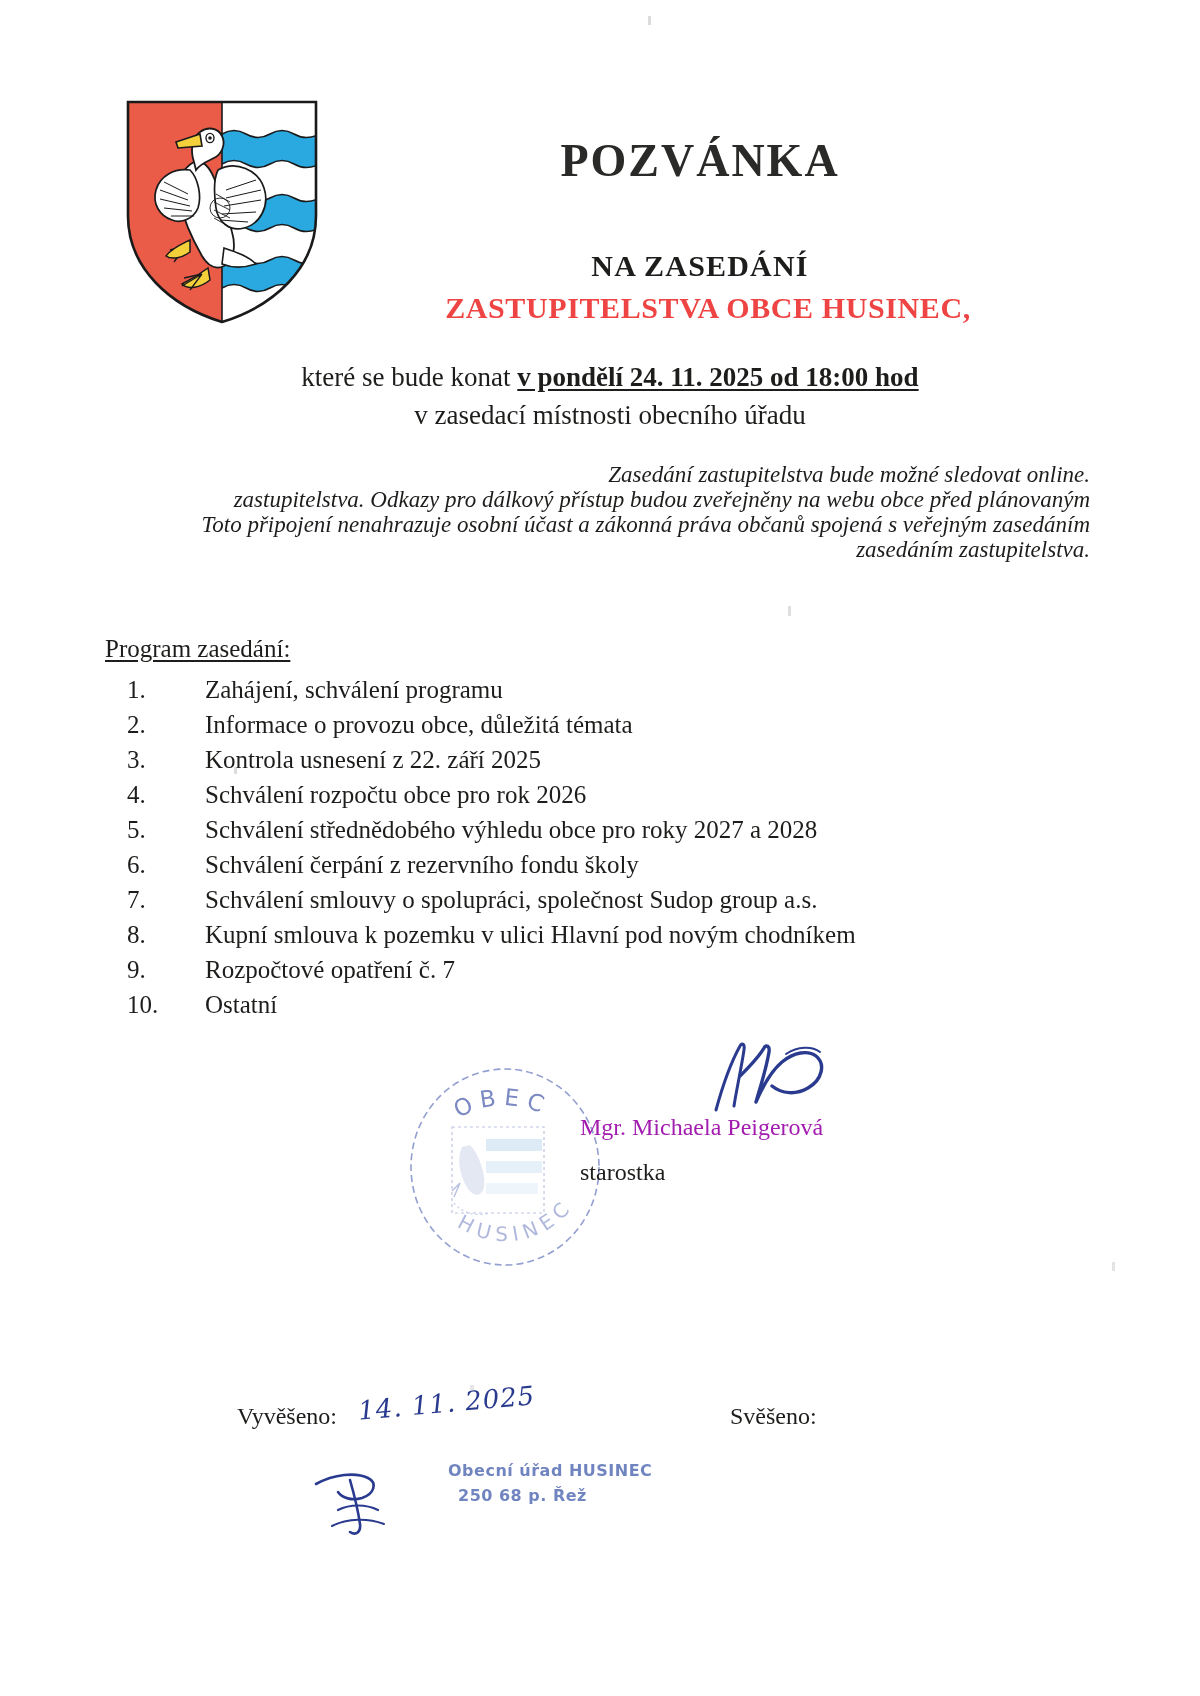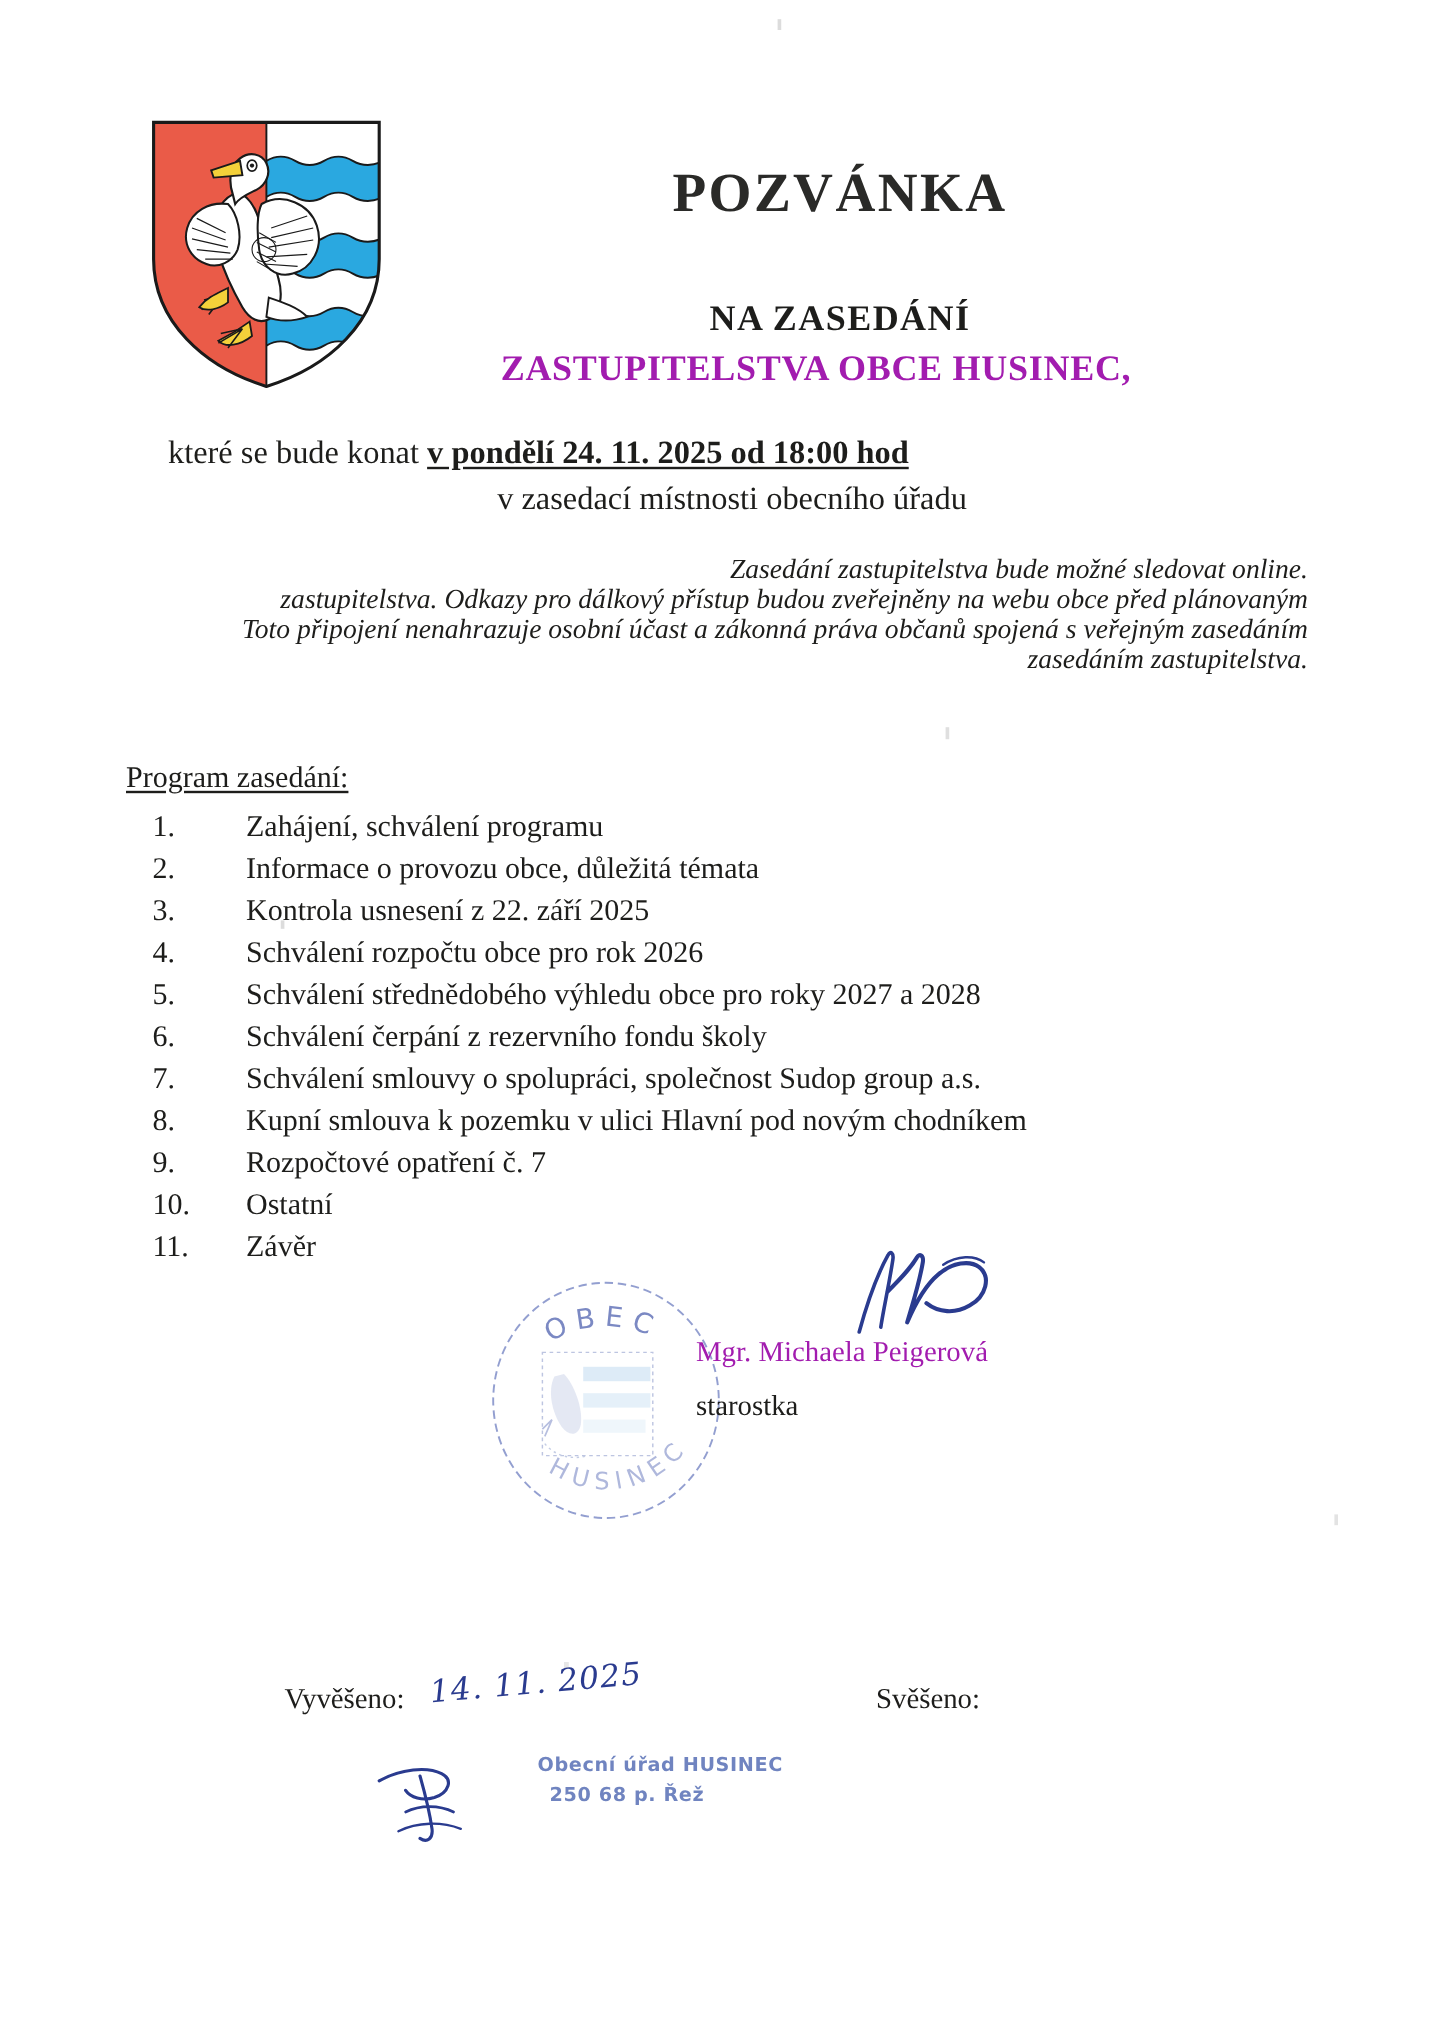"ZASTUPITELSTVA OBCE HUSINEC," .title-sub2 { color: #a21caf -> #ef4444; left: 280px -> 308px }
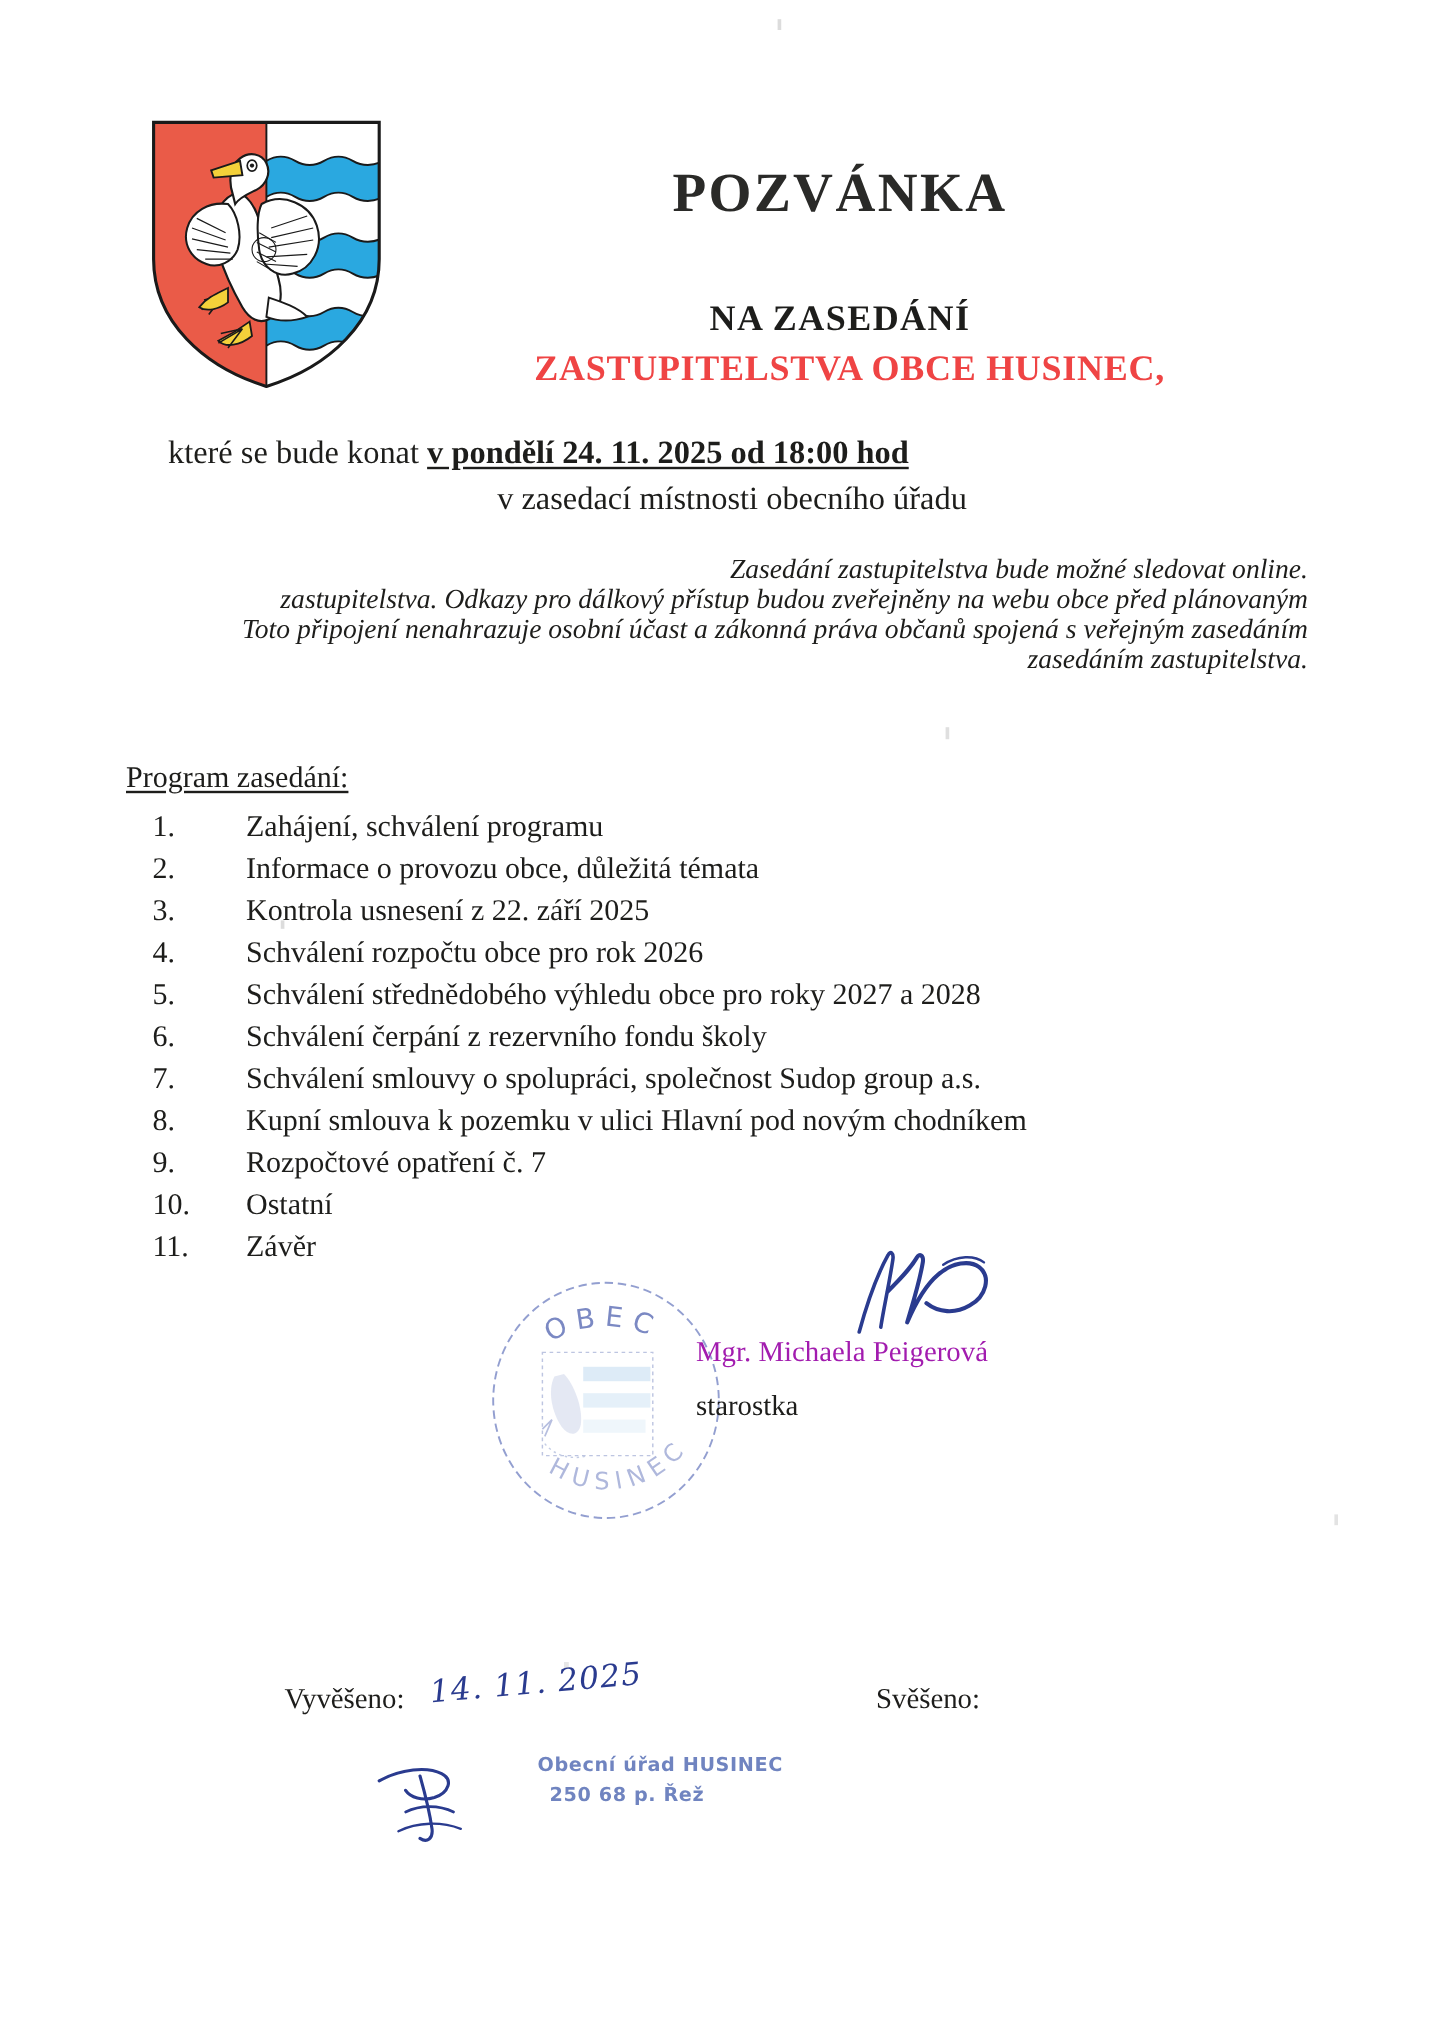"které se bude konat v" .date-line { text-align: left -> center }
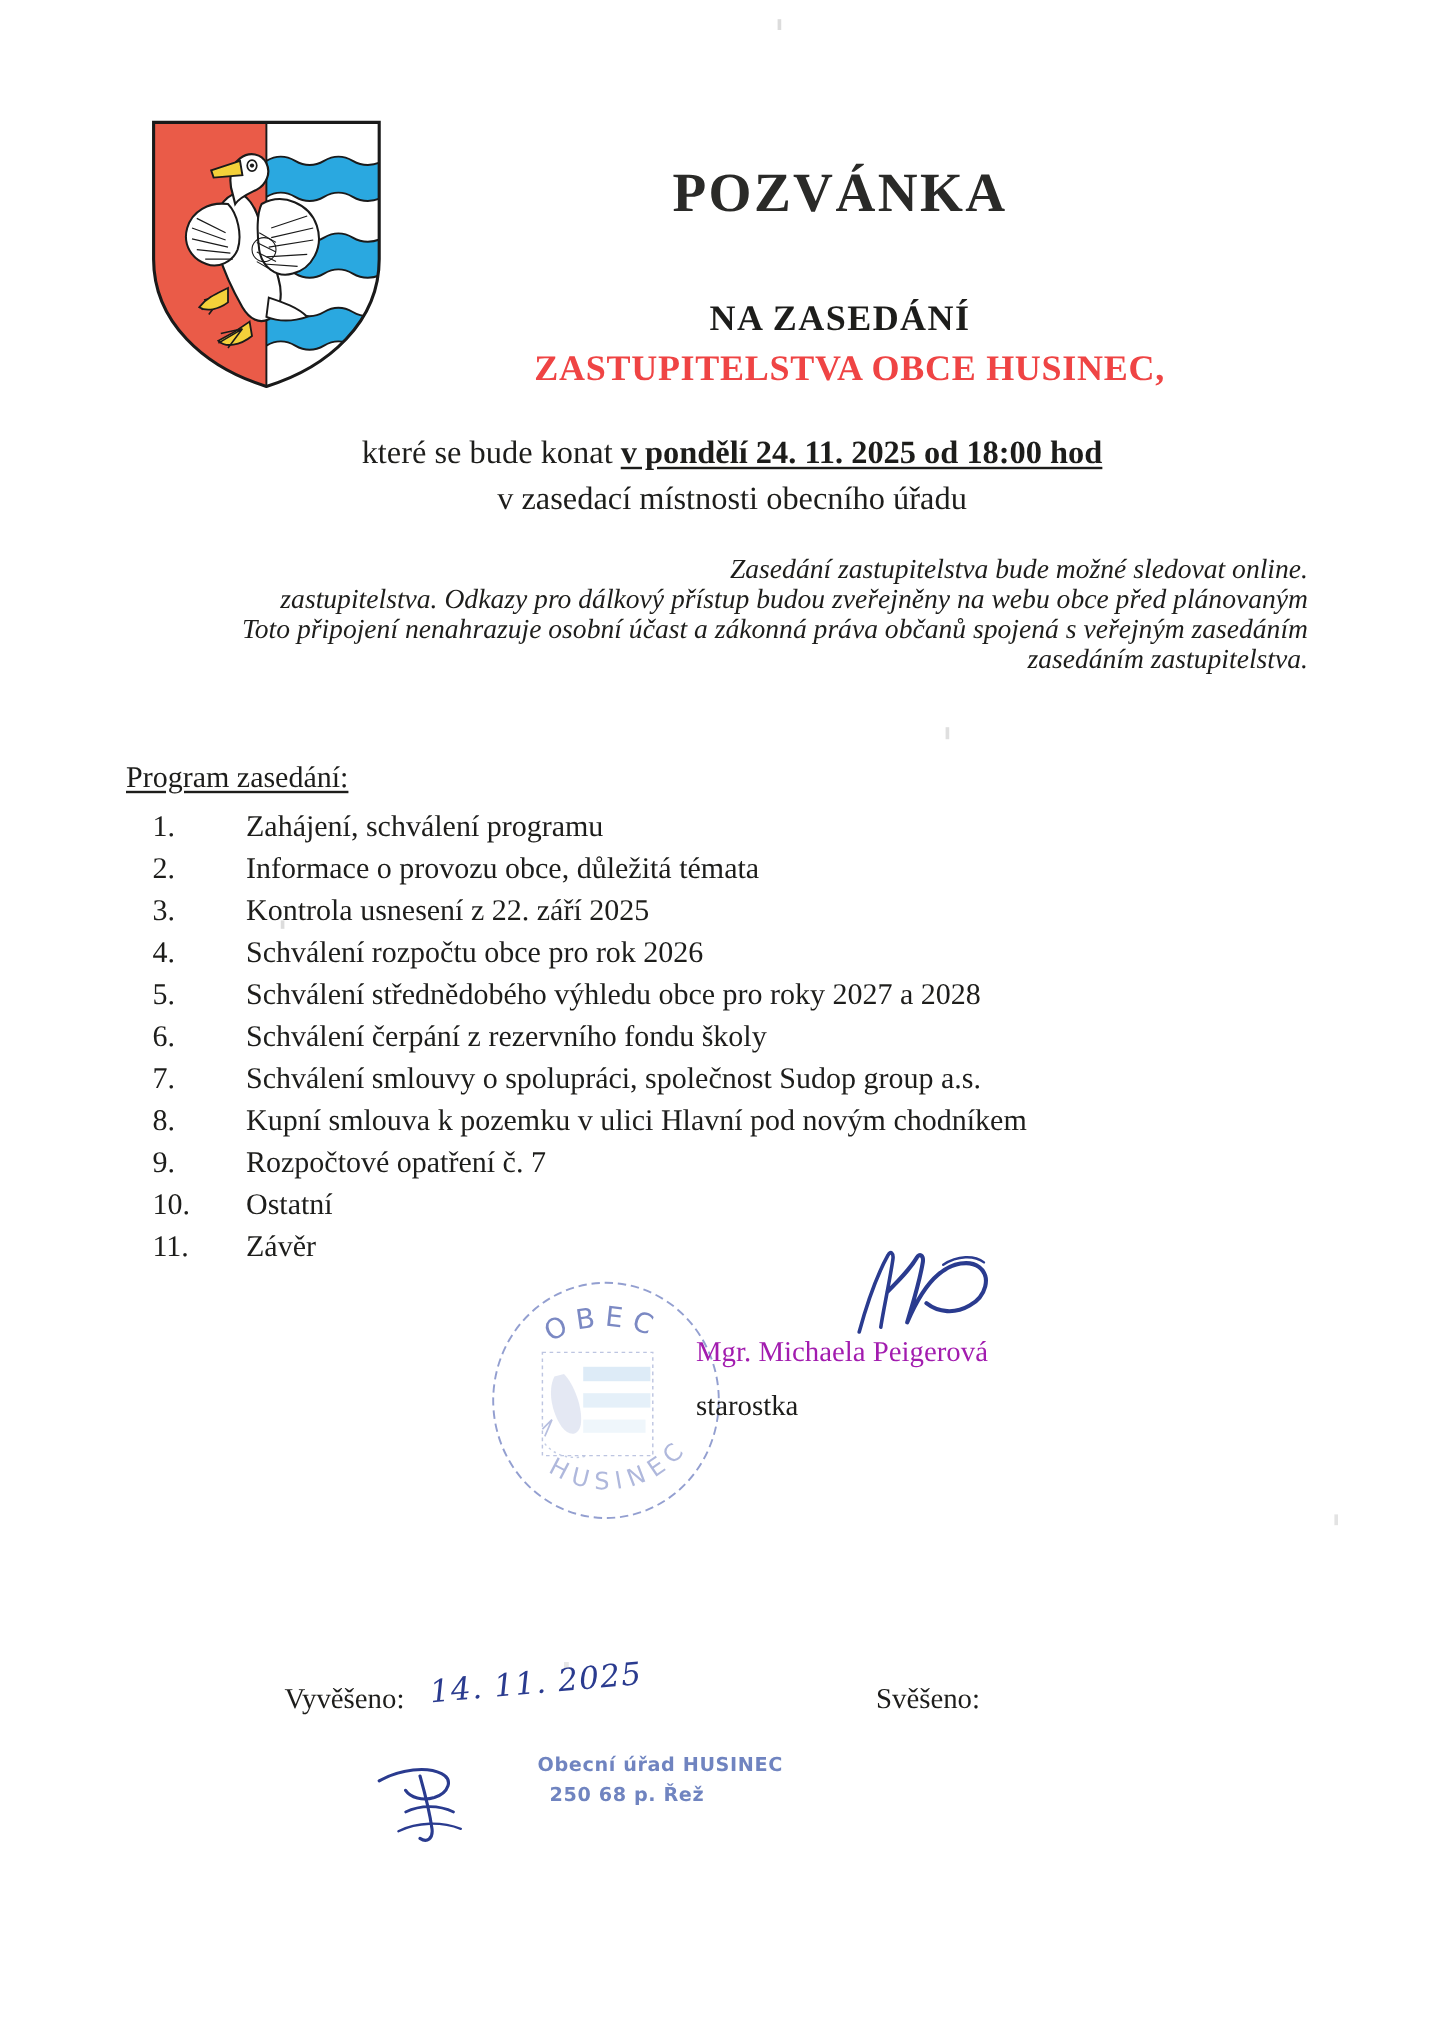"11." div.program-row { html: <div> <span>11.</span> <span>Závěr</span> </div> -> none }
